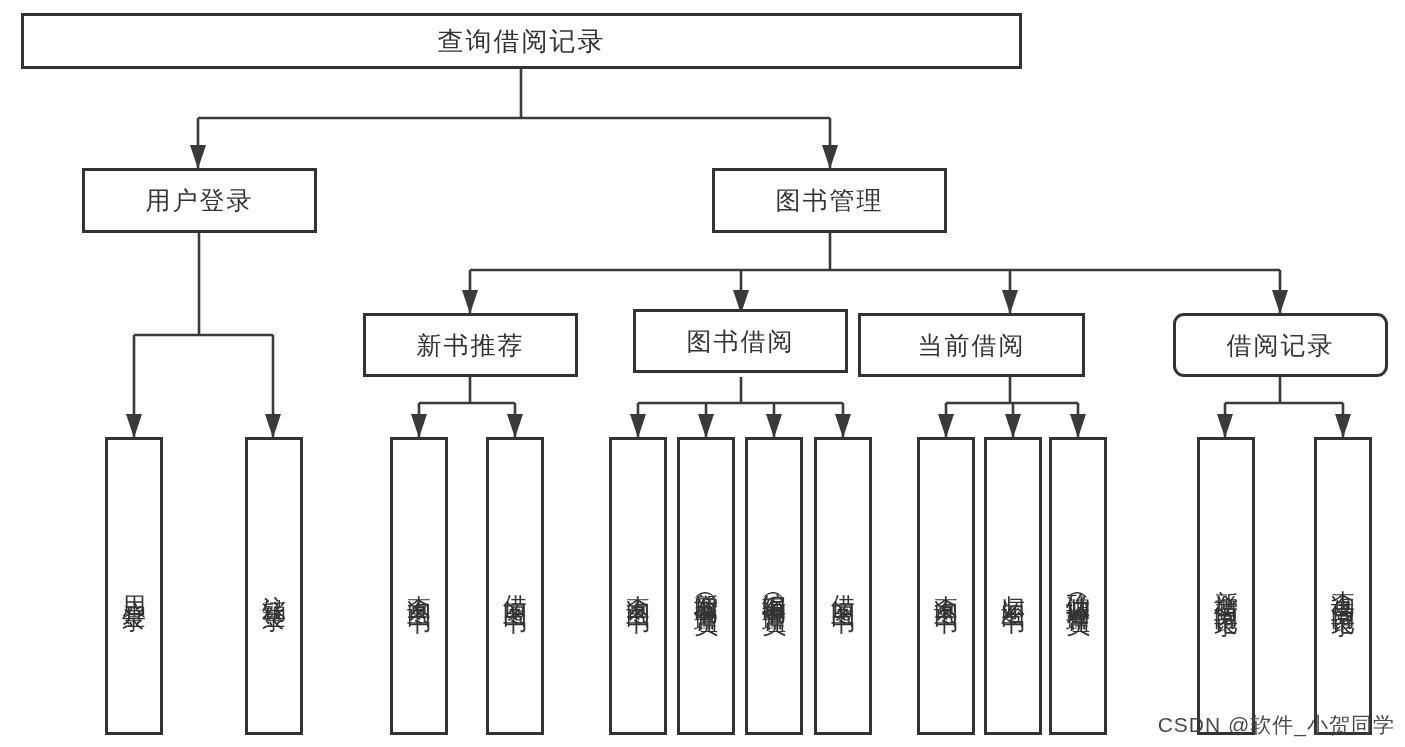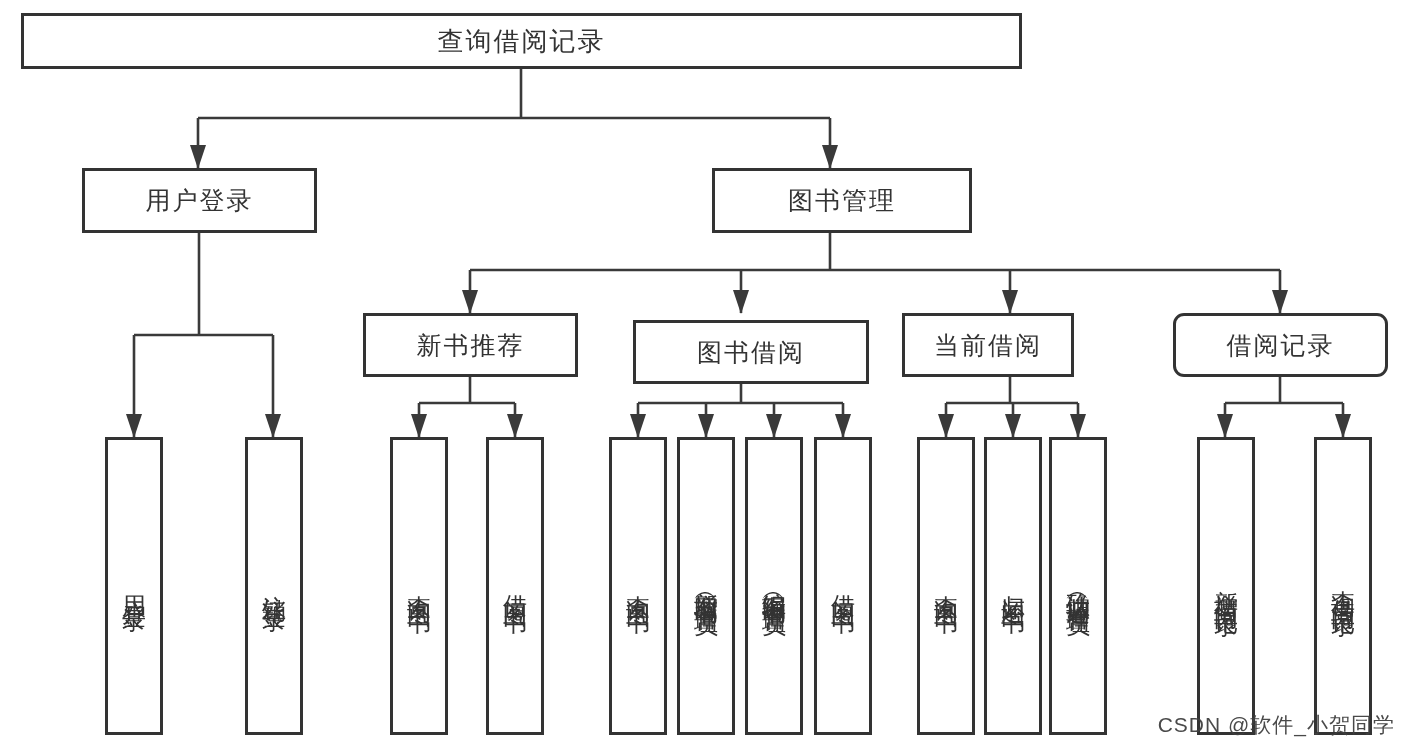"图书管理" div.box { width: 260px -> 235px }
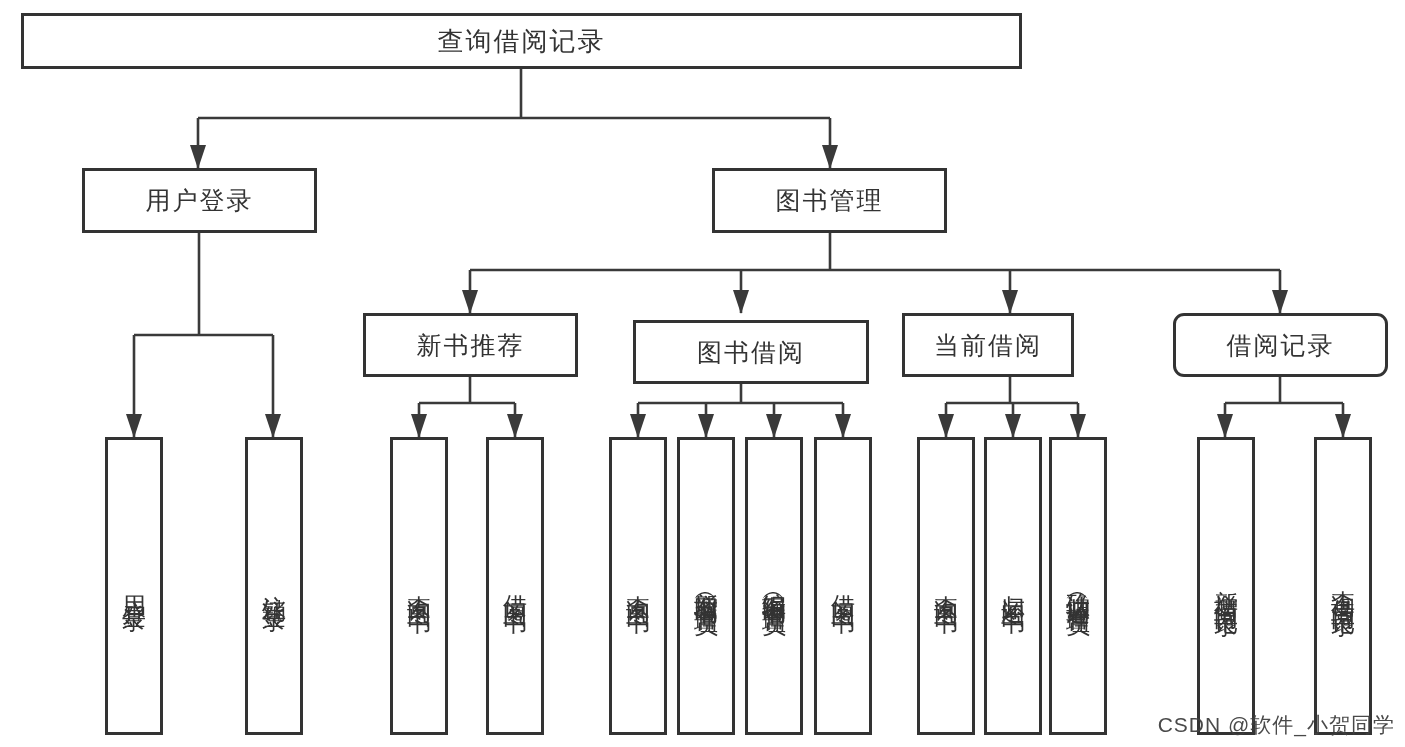"图书借阅" div.box { top: 320px -> 309px; width: 236px -> 215px }
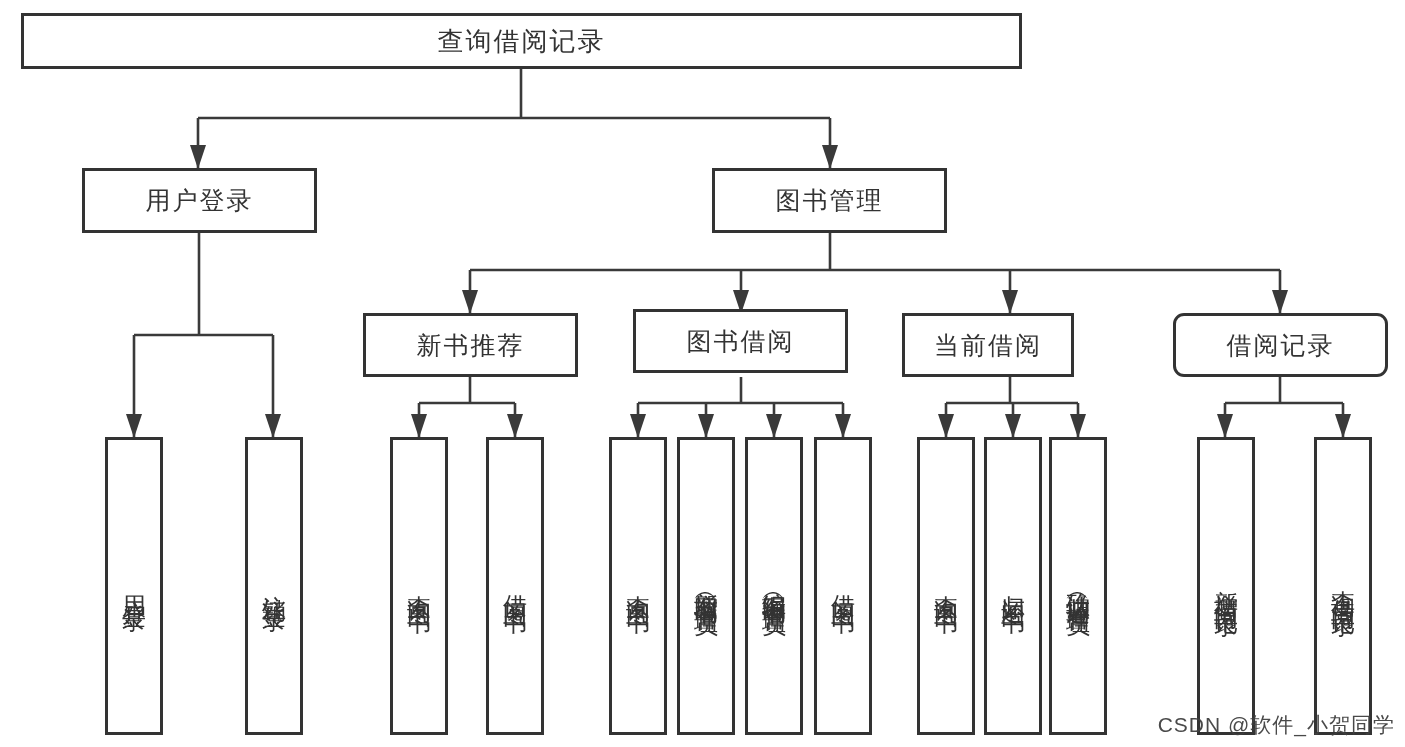"当前借阅" div.box { left: 902px -> 858px; width: 172px -> 227px }
